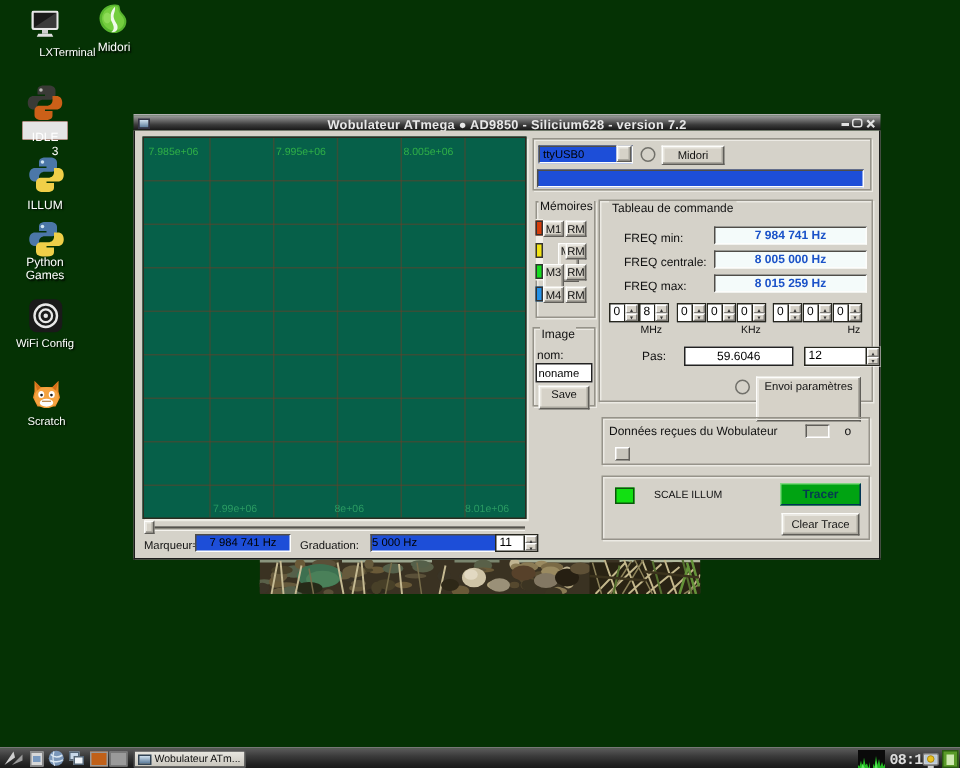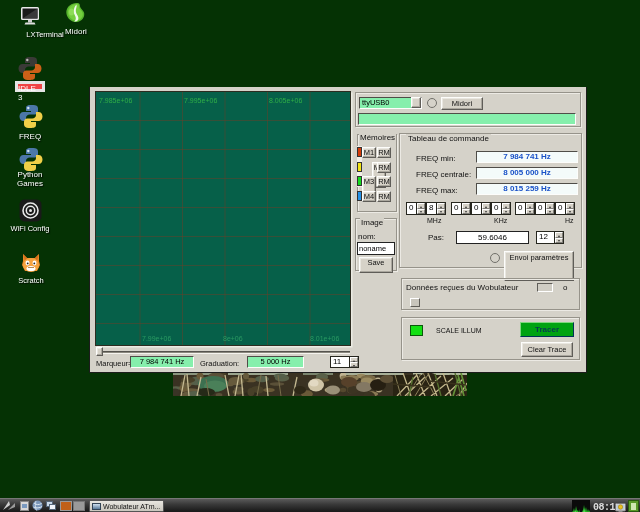"Wobulateur ATmega ● AD9850 -" div.ab { html: none -> <div> <div>&nbsp;</div> <div>Wobulateur ATmega ● AD9850 - Silicium628 - version 7.2</div> <div></div> <div></div> <svg> <path></path> </svg> </div> }
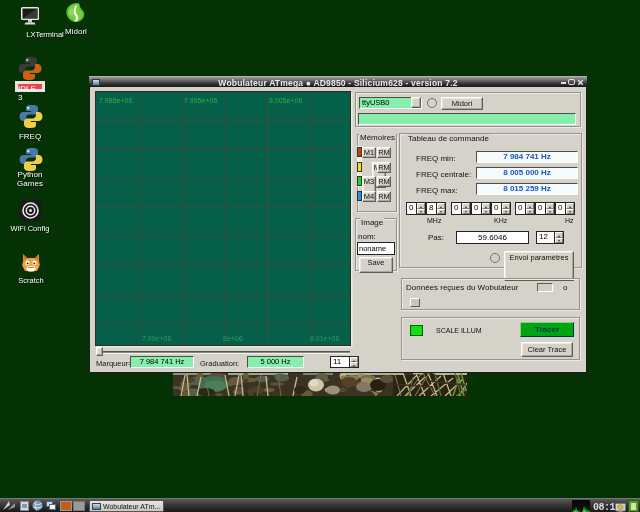"IDLE 3" div.ab { border: 3px solid #e5e5e5 -> 6px solid #e5e5e5; text-align: left -> right }
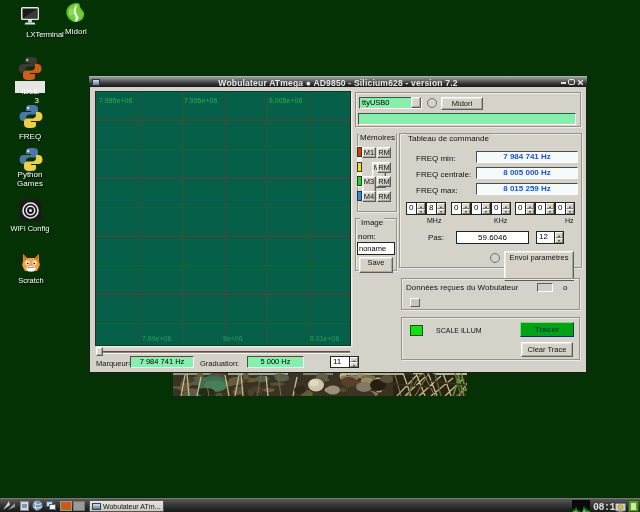"ttyUSB0" .sunk { background: #86efac -> #1d4ed8 }
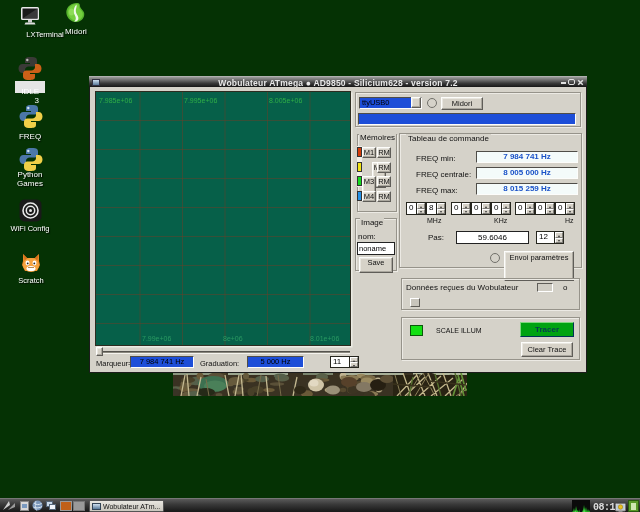"FREQ" div.ab { text: FREQ -> ILLUM }
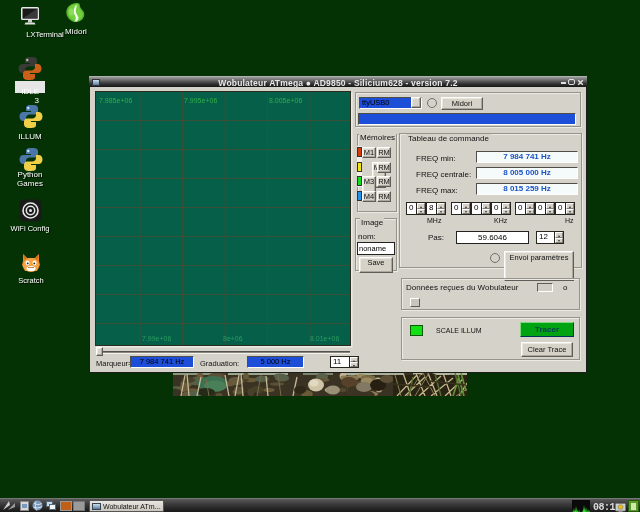"12" div.spin { width: 28px -> 51px }
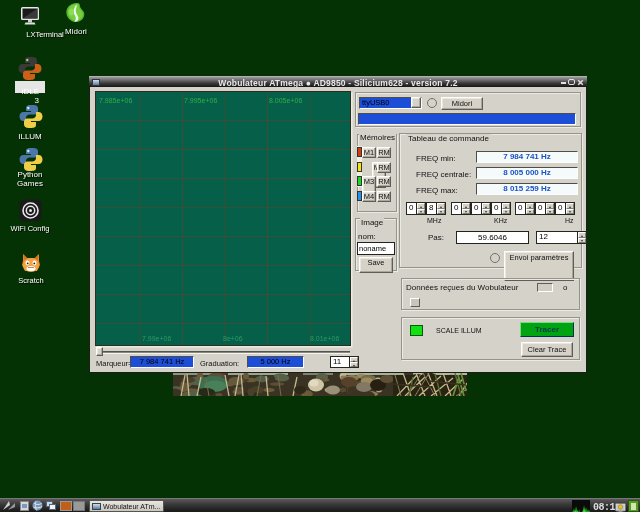"5 000 Hz" div.ab { text-align: center -> left; width: 57px -> 91px }
